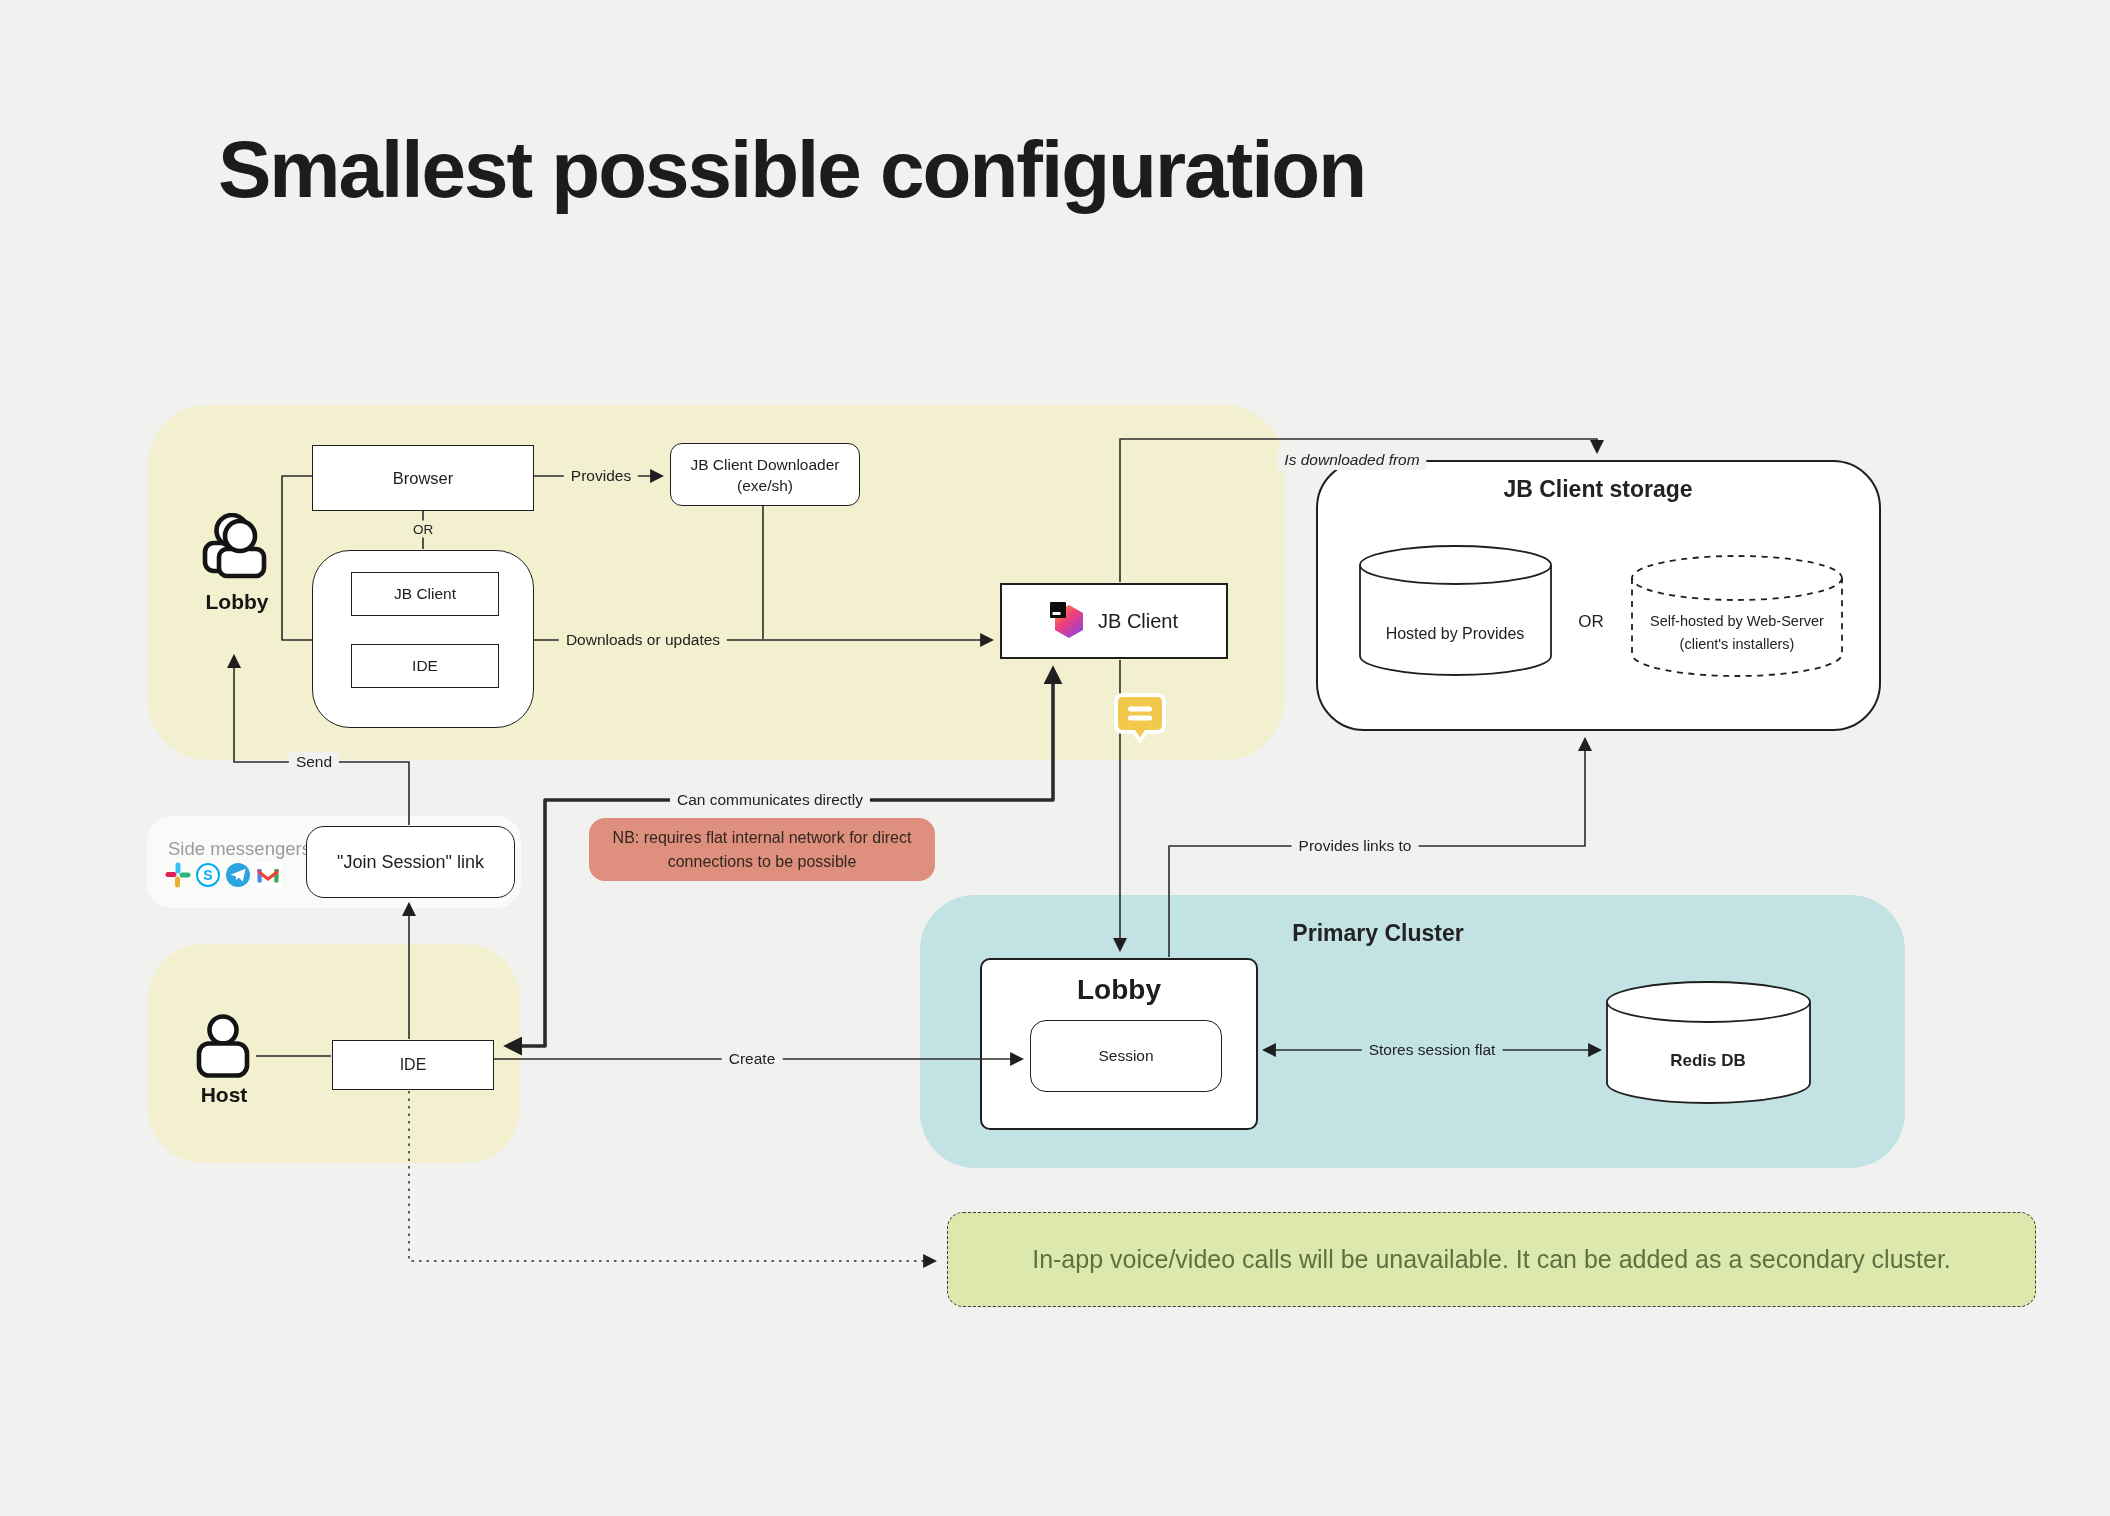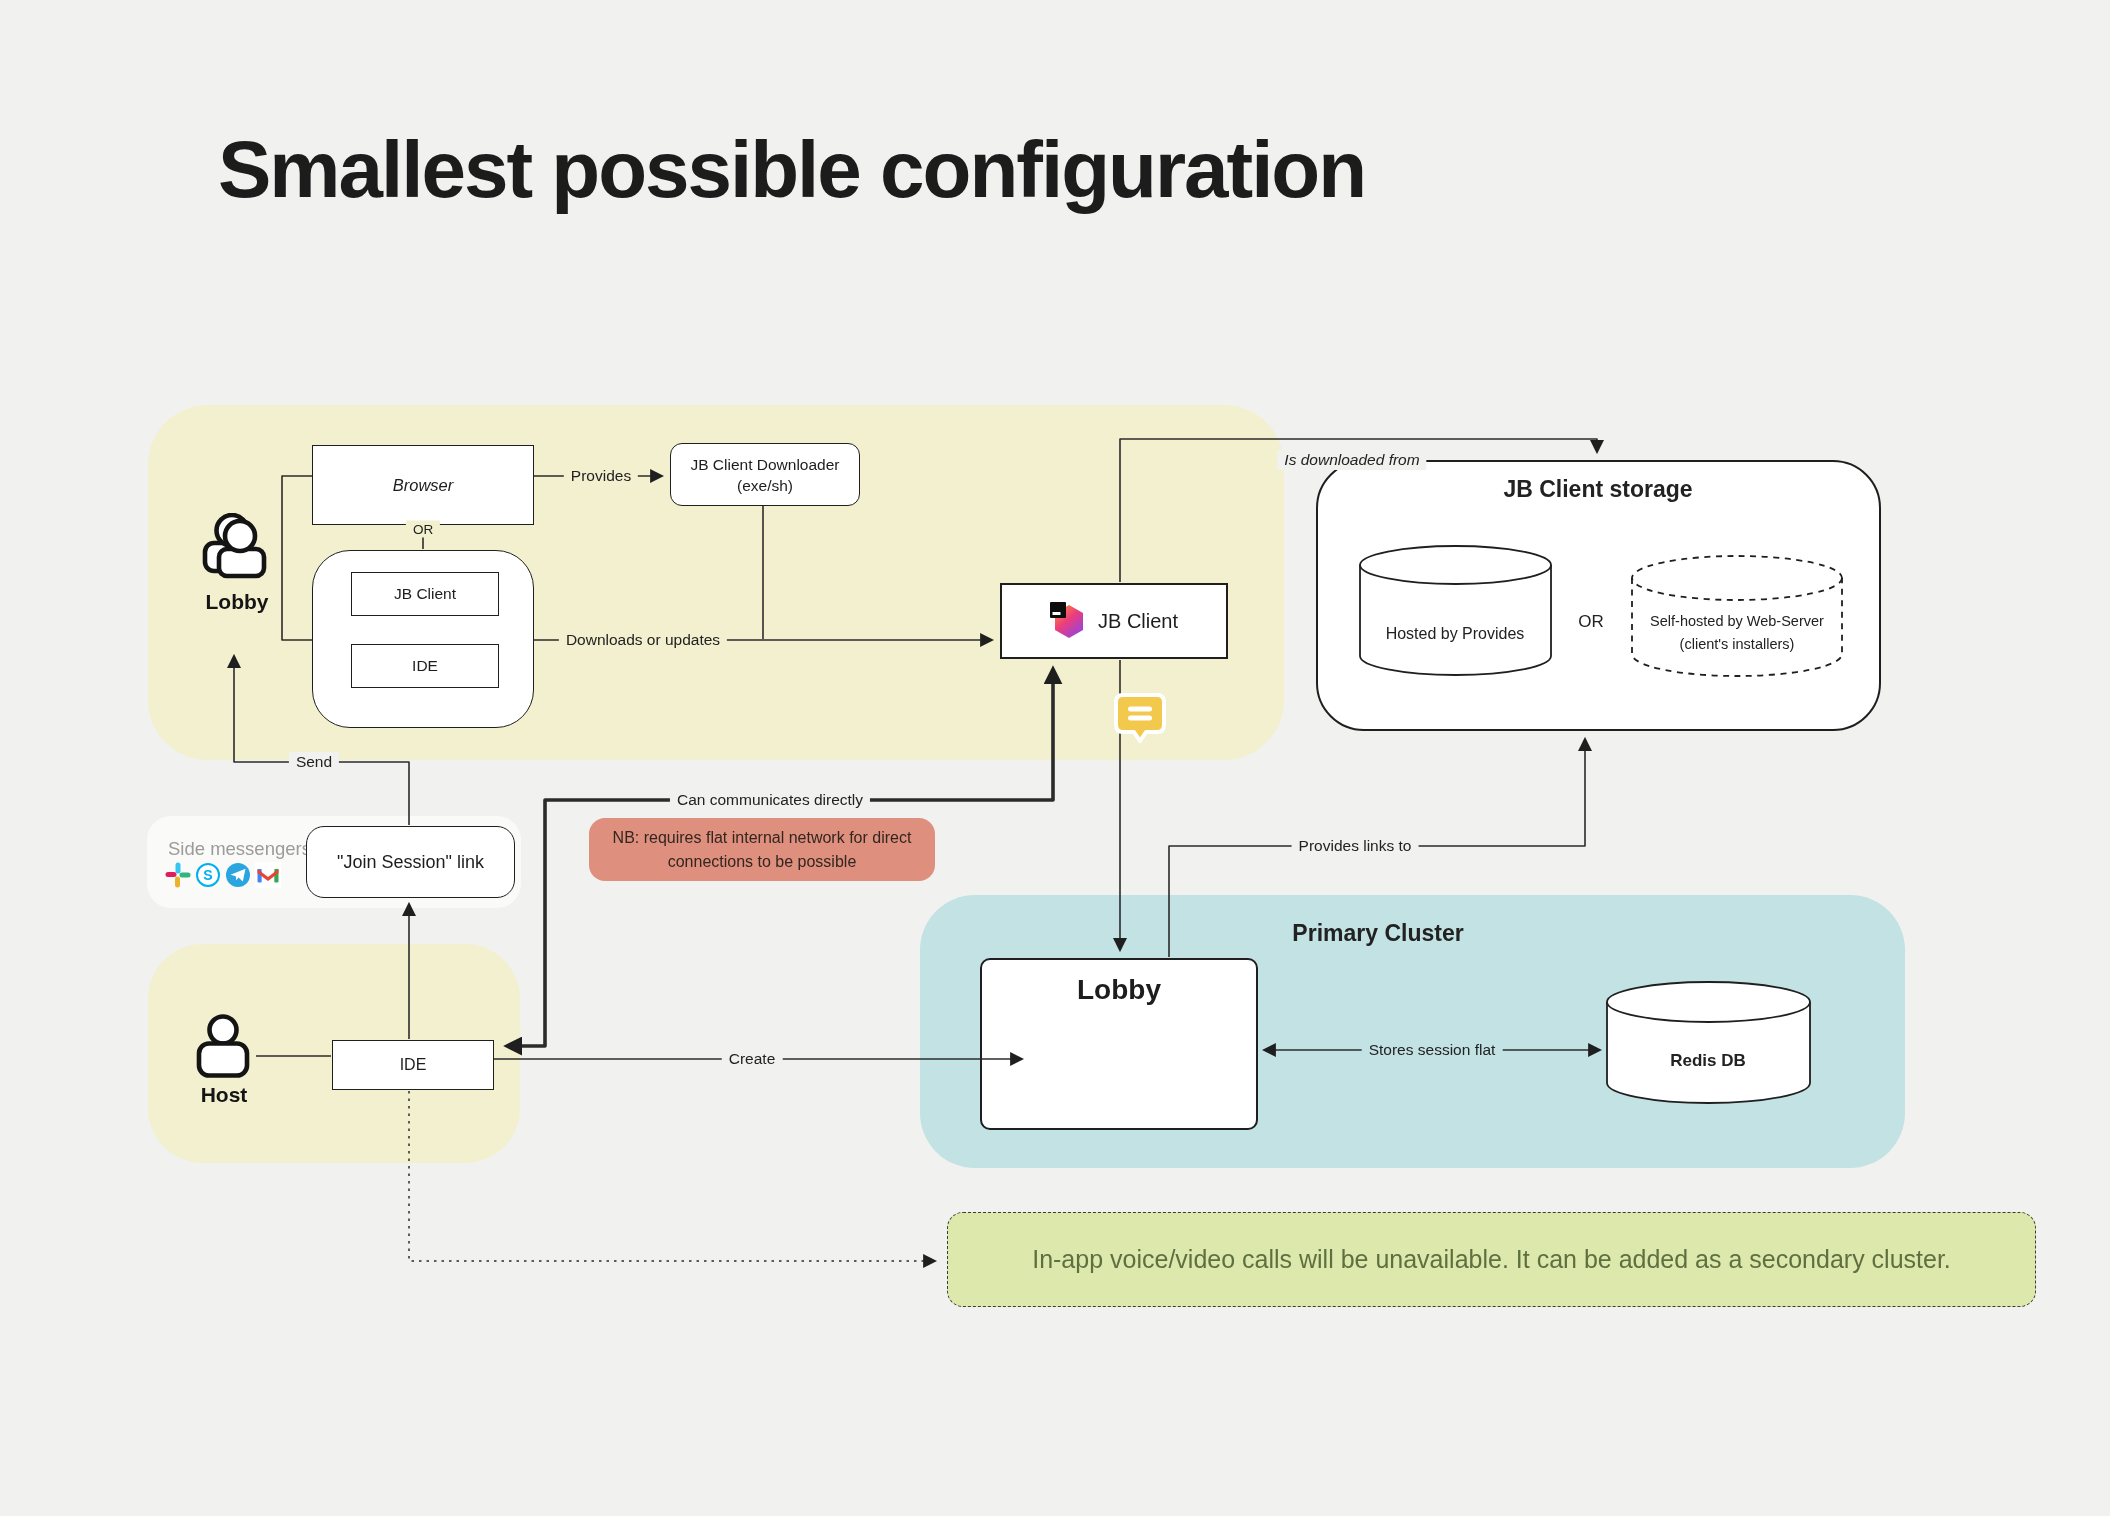"Browser" div.node { font-style: italic -> none; height: 80px -> 66px }
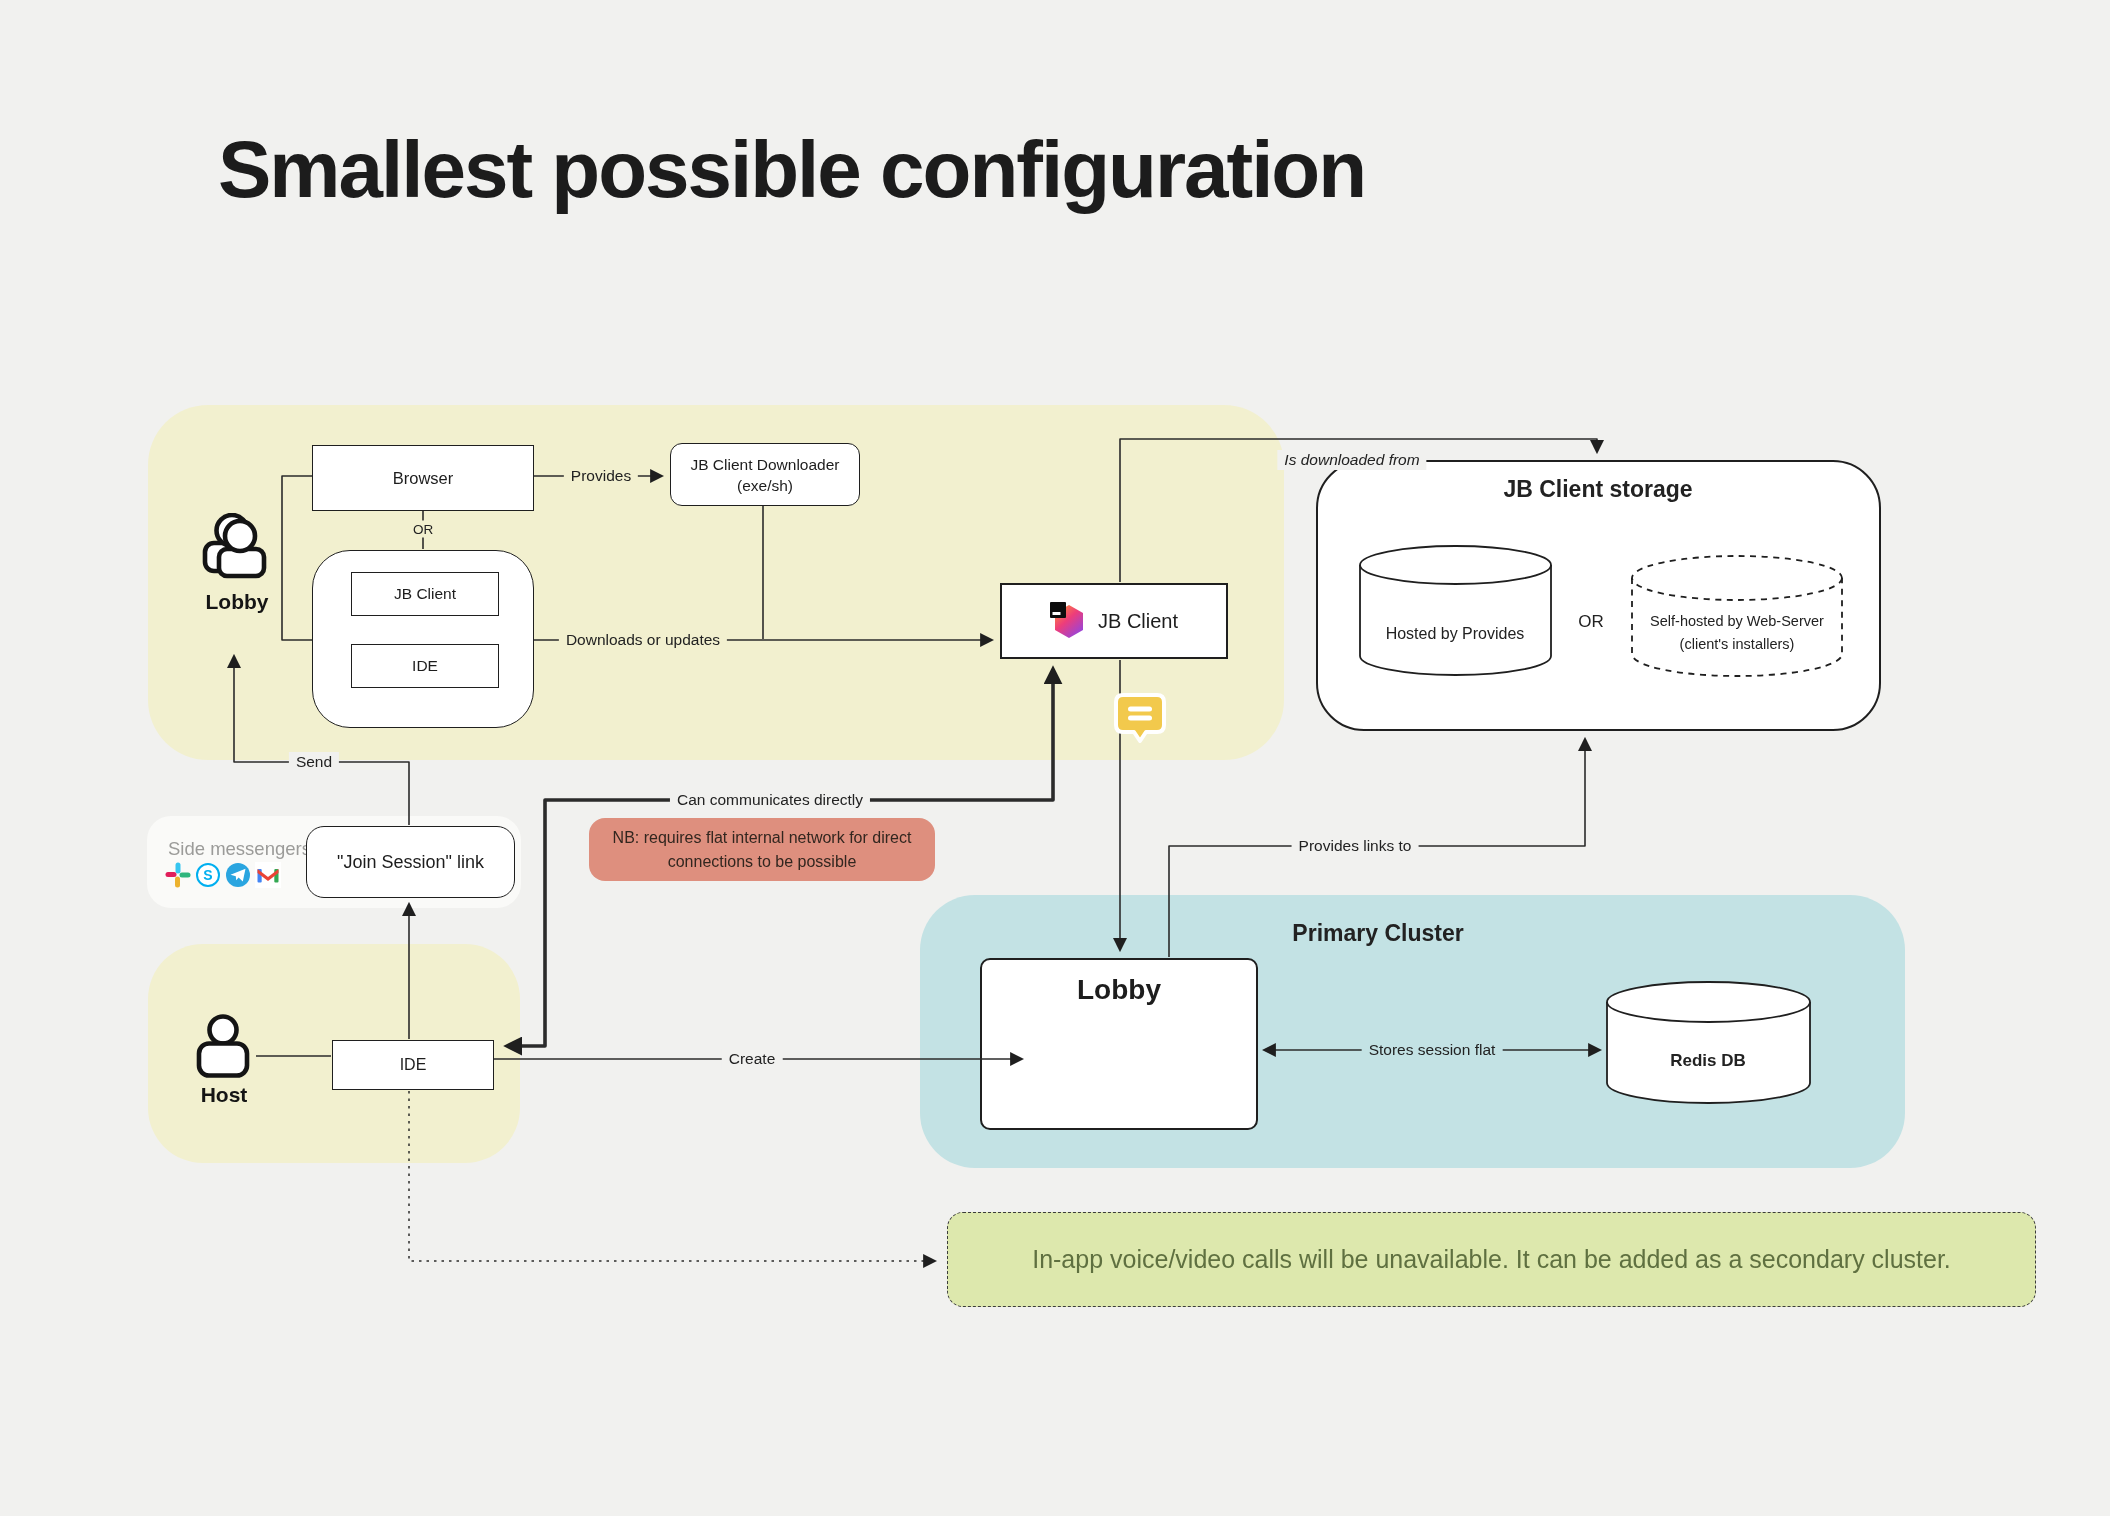"Session" div.node { html: none -> <div> <span>Session</span> </div> }
